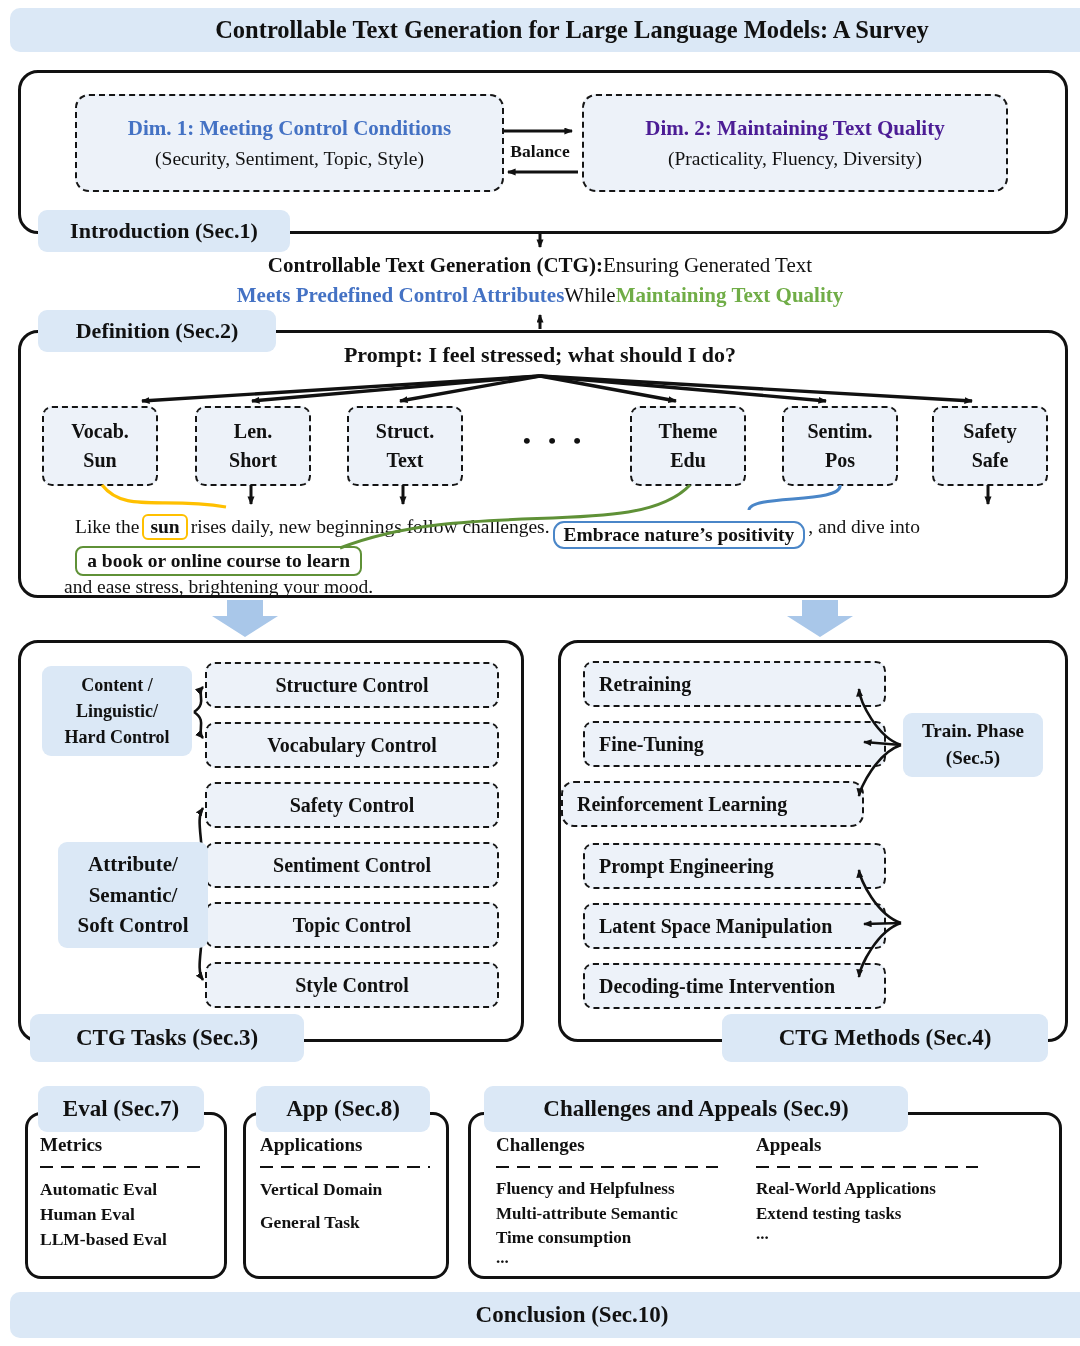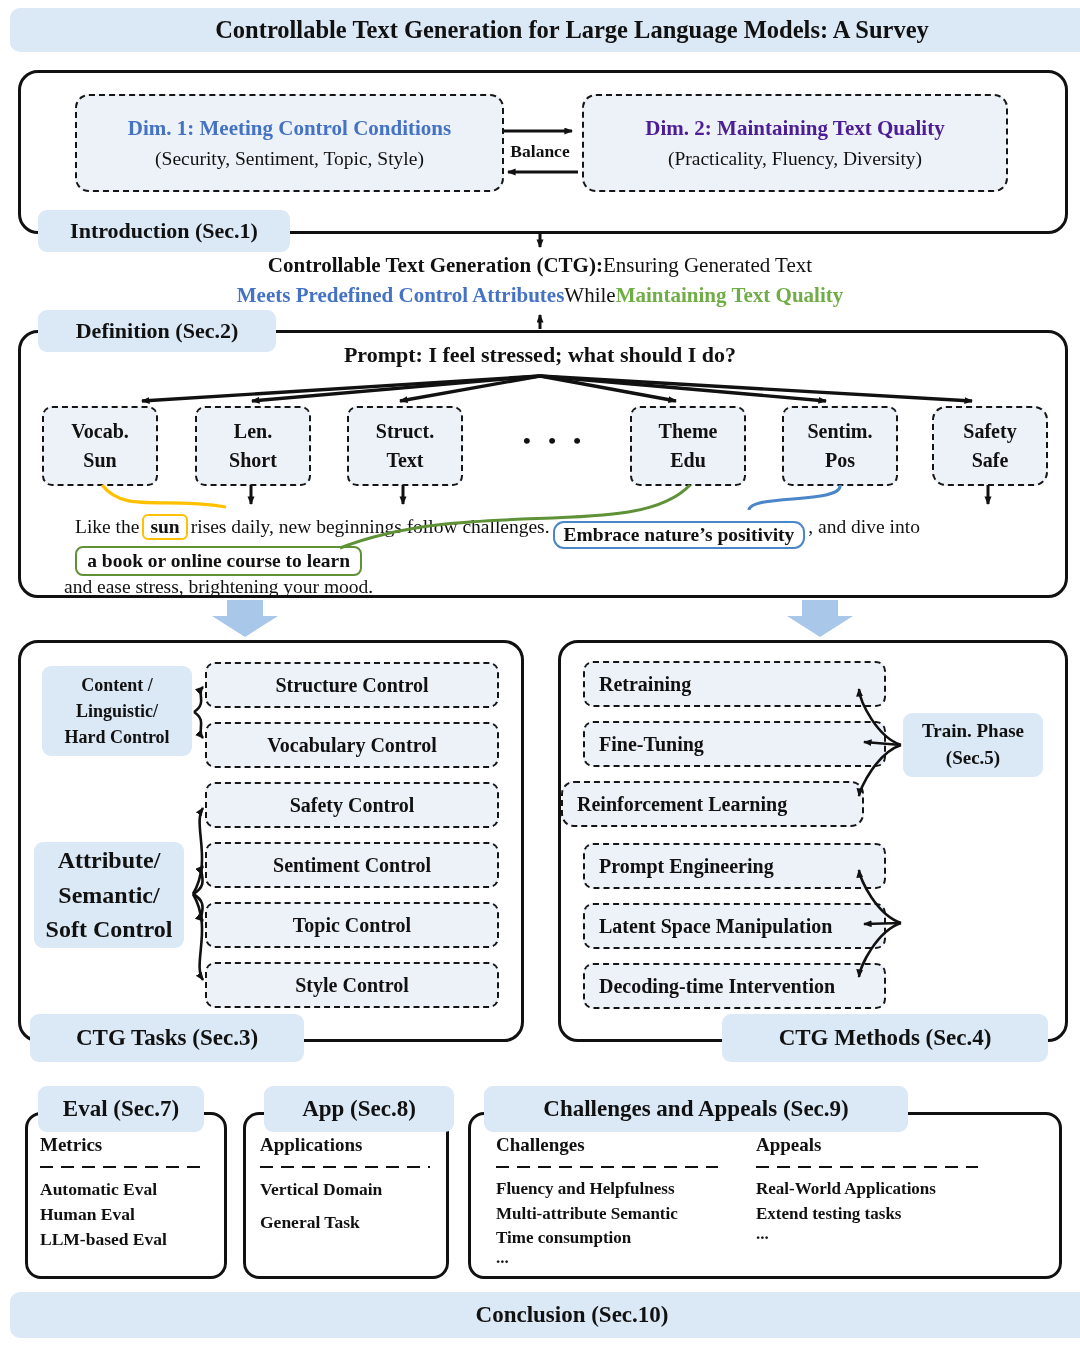"Safety" div.abs { border-radius: 14px -> none }
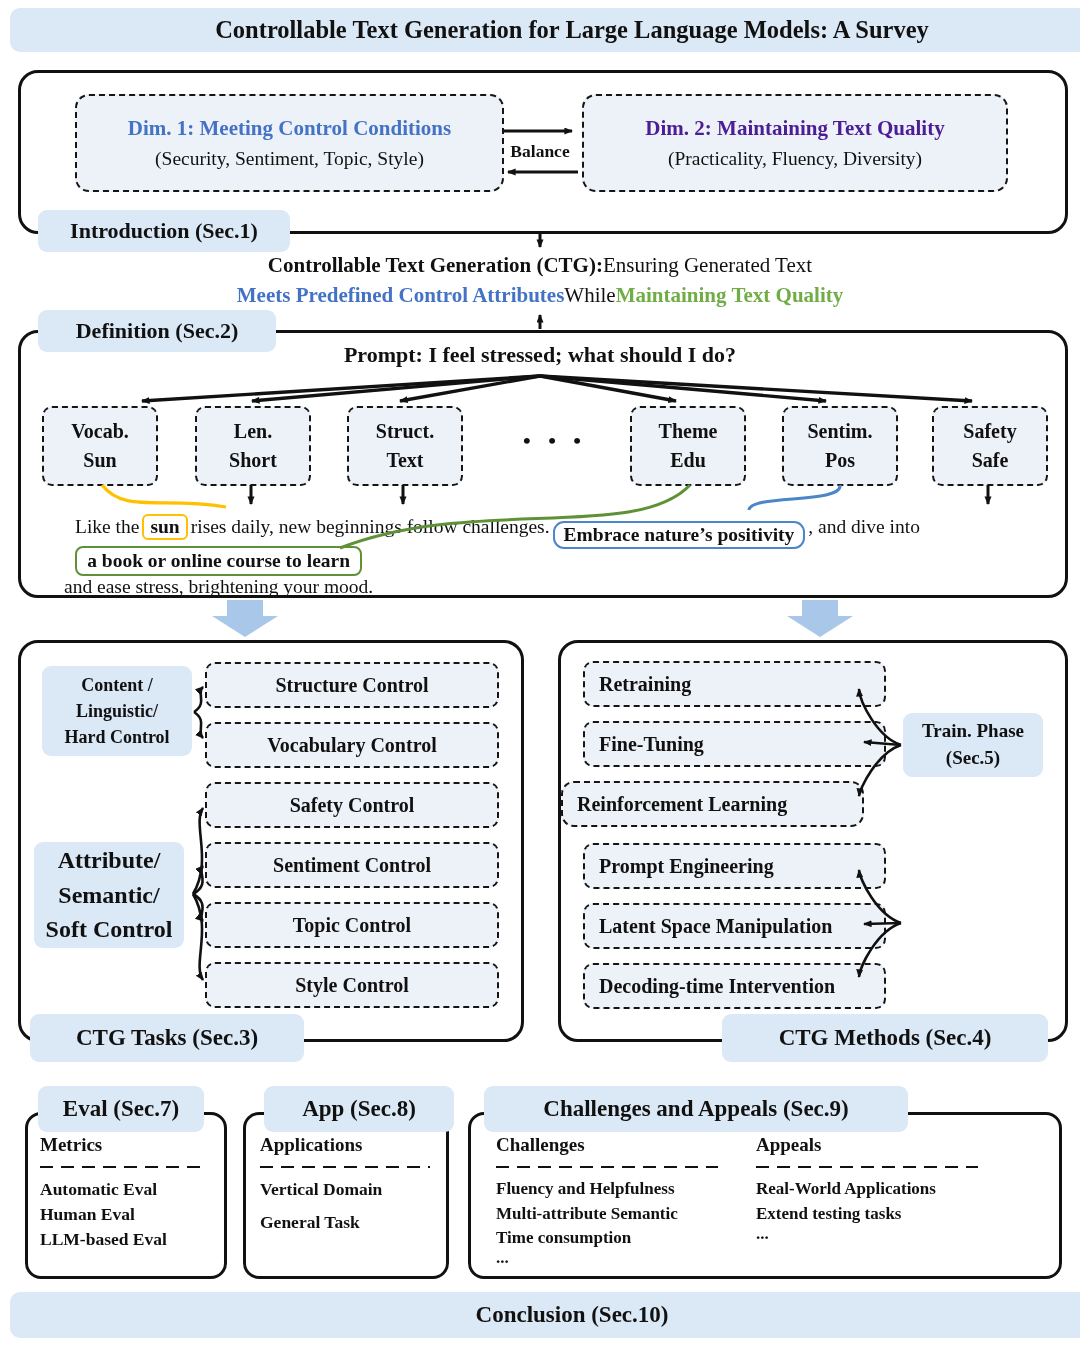"Attribute/" div.abs { font-size: 24px -> 21px; left: 34px -> 58px }
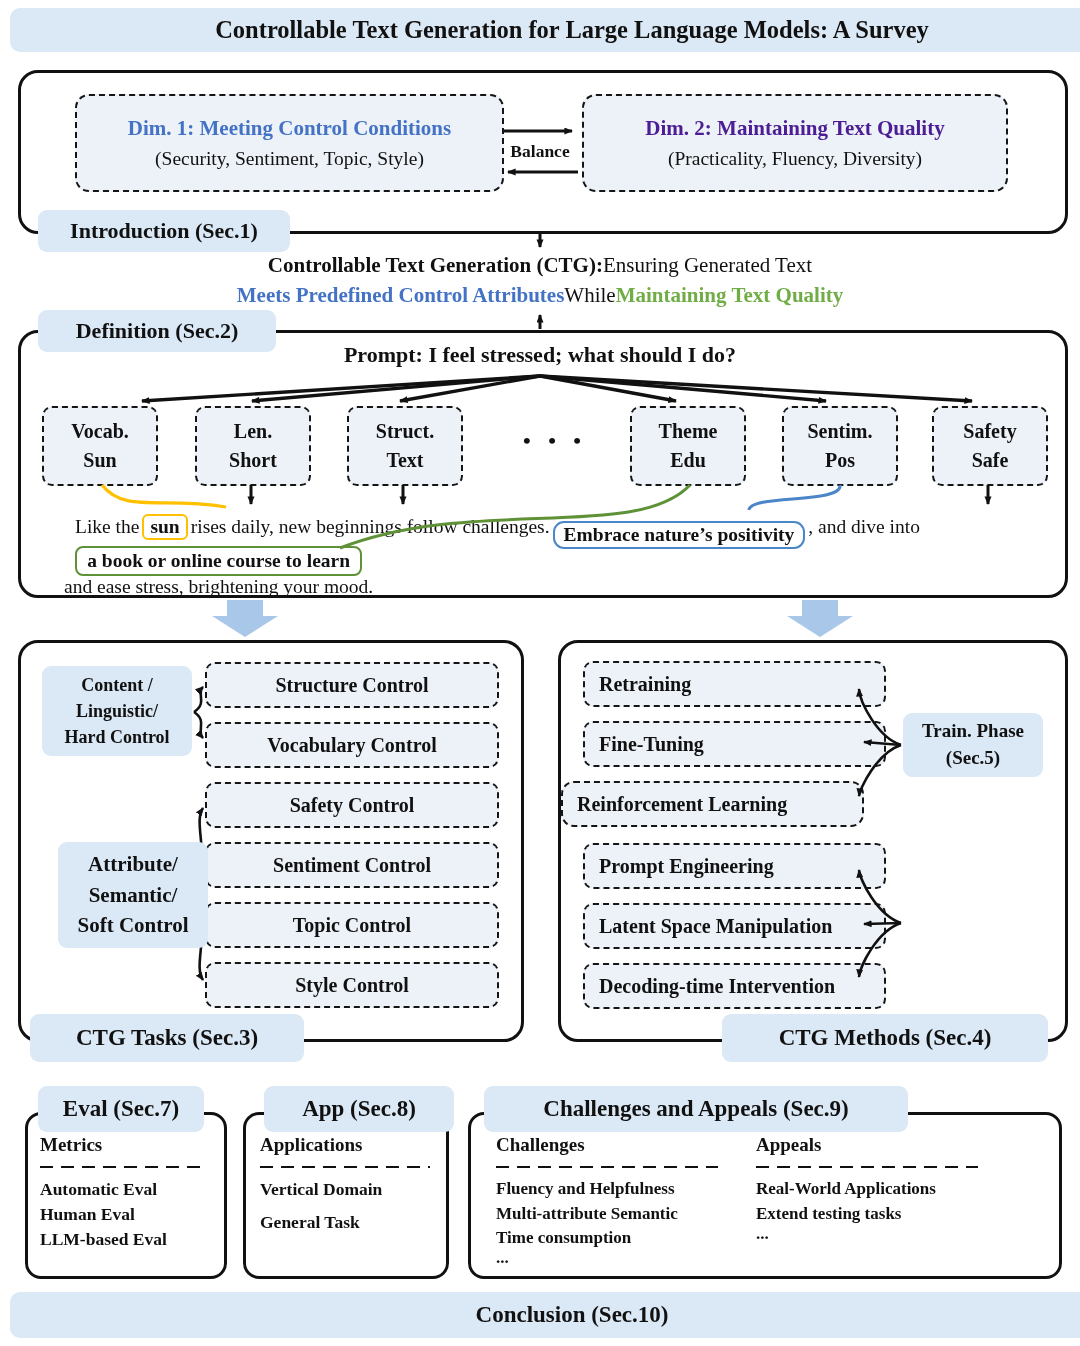"App (Sec.8)" div.abs { margin-left: 8px -> none; width: 190px -> 174px }
